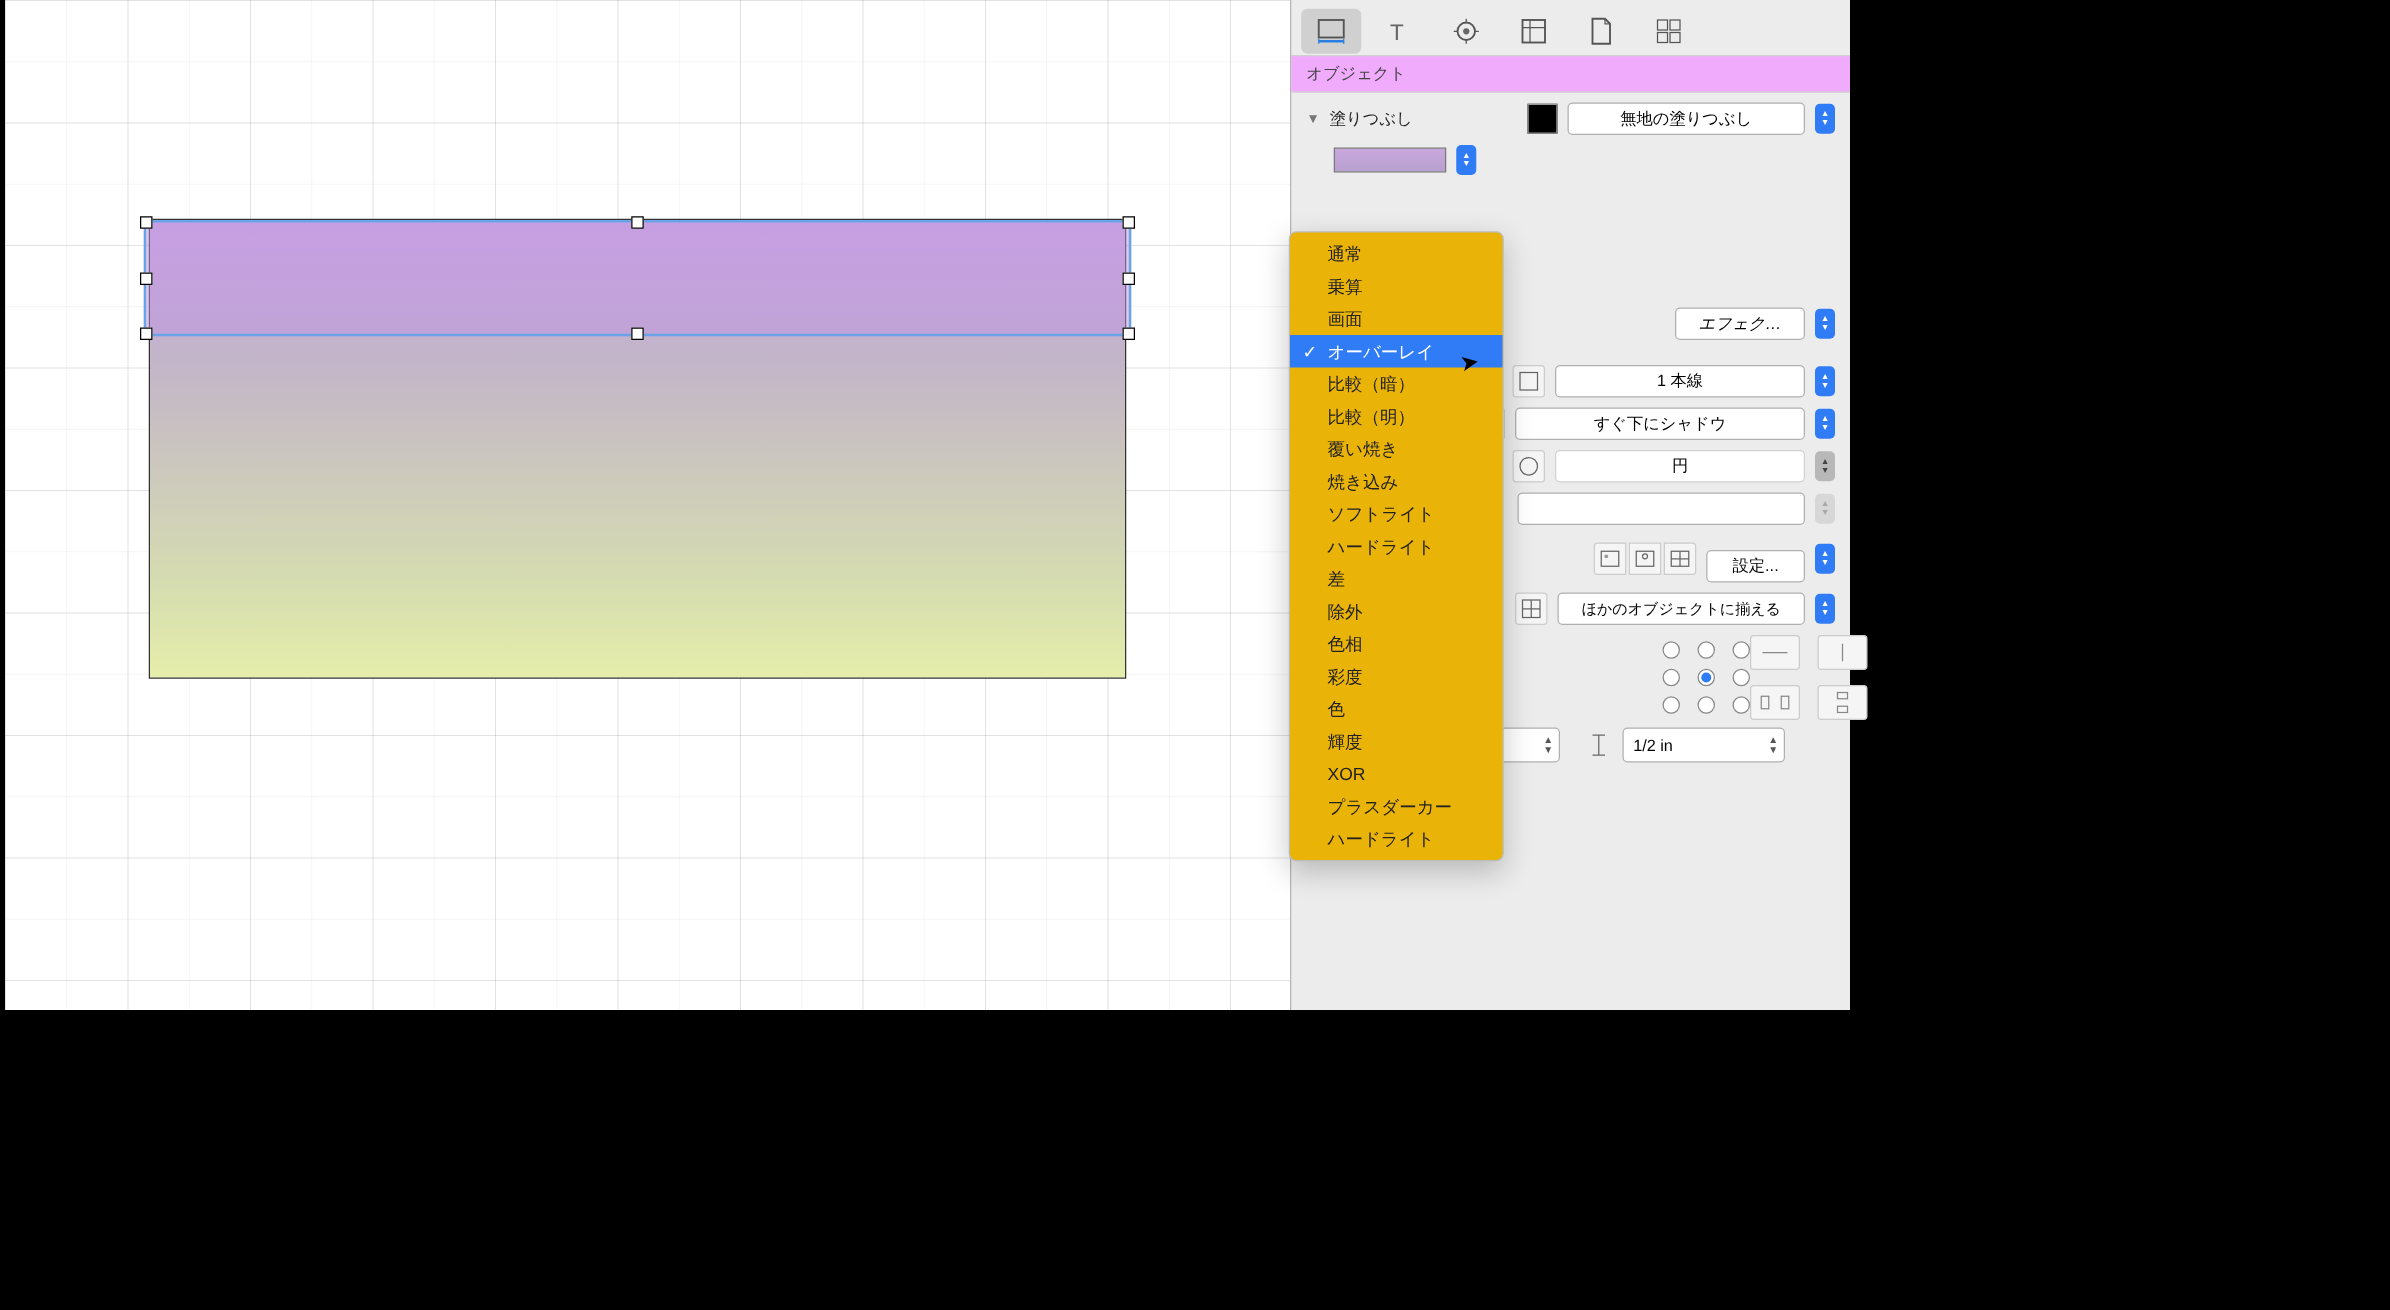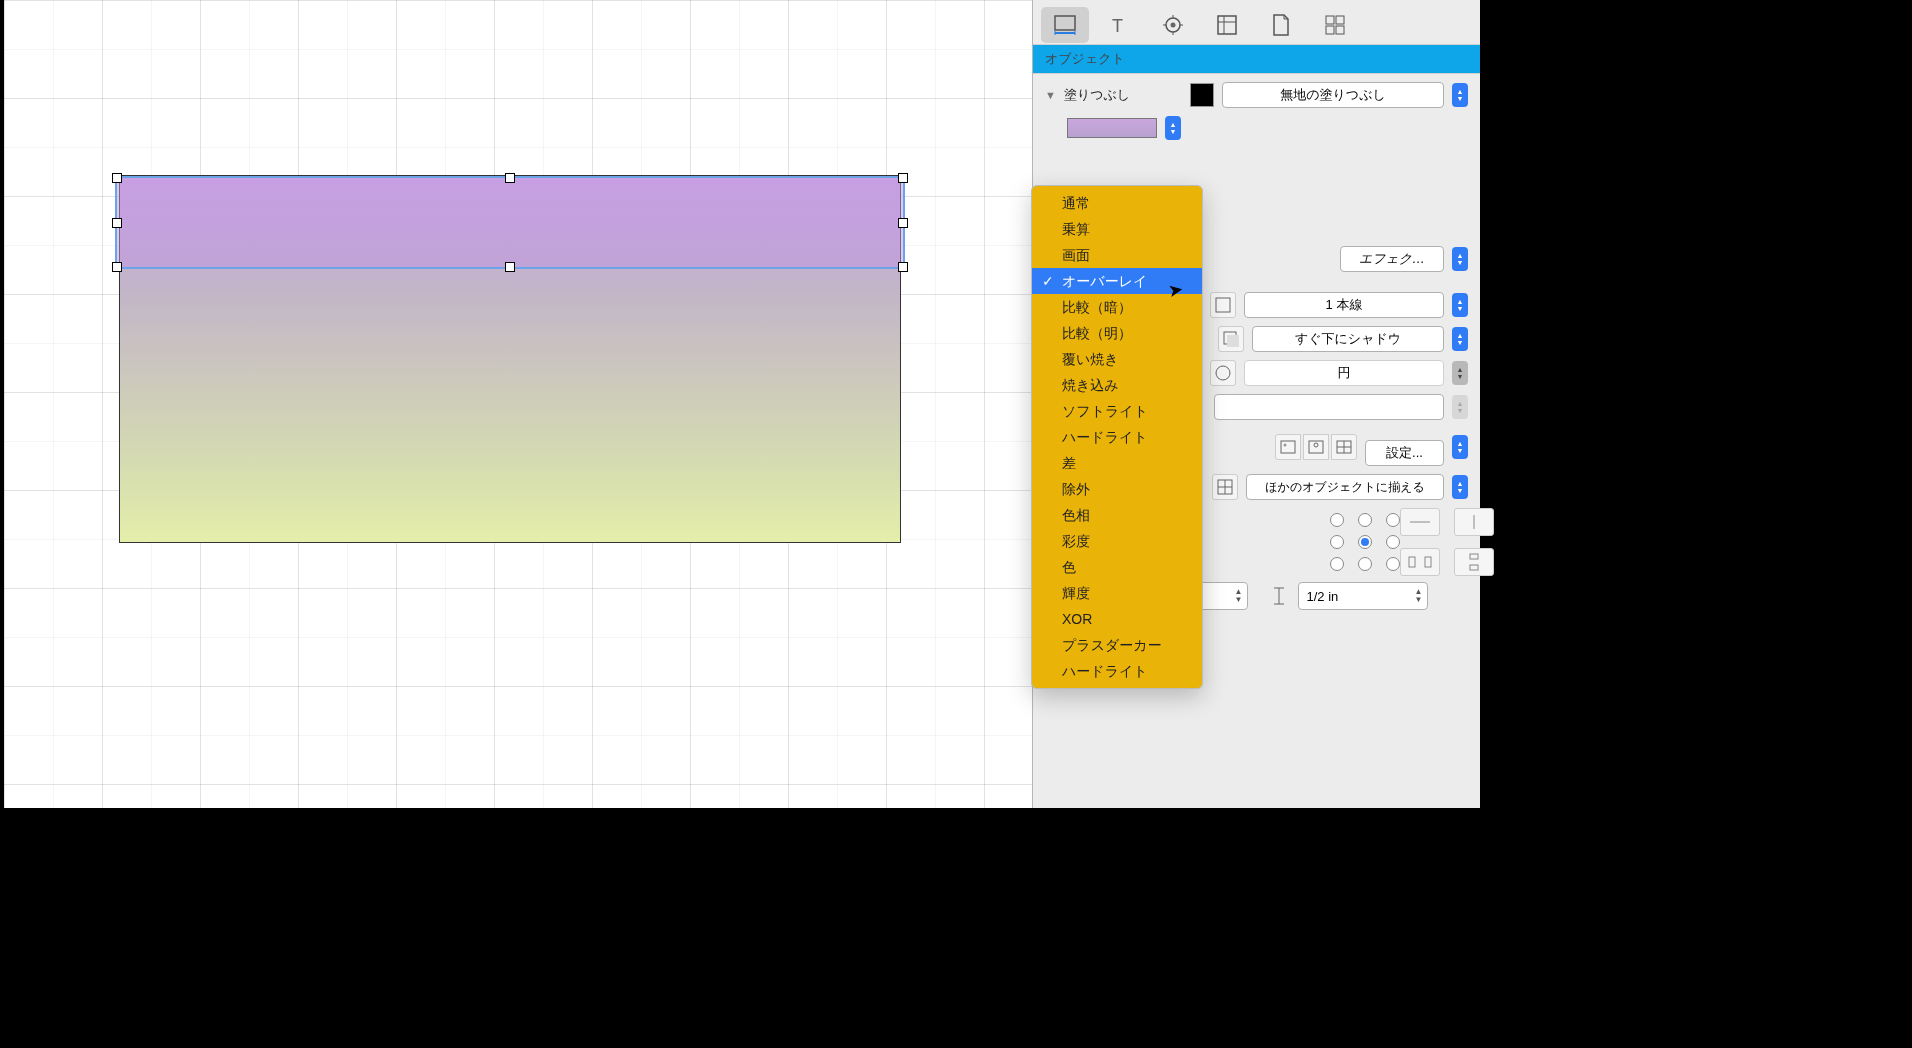"オブジェクト" .panel-title { background: #0ea5e9 -> #f0abfc }
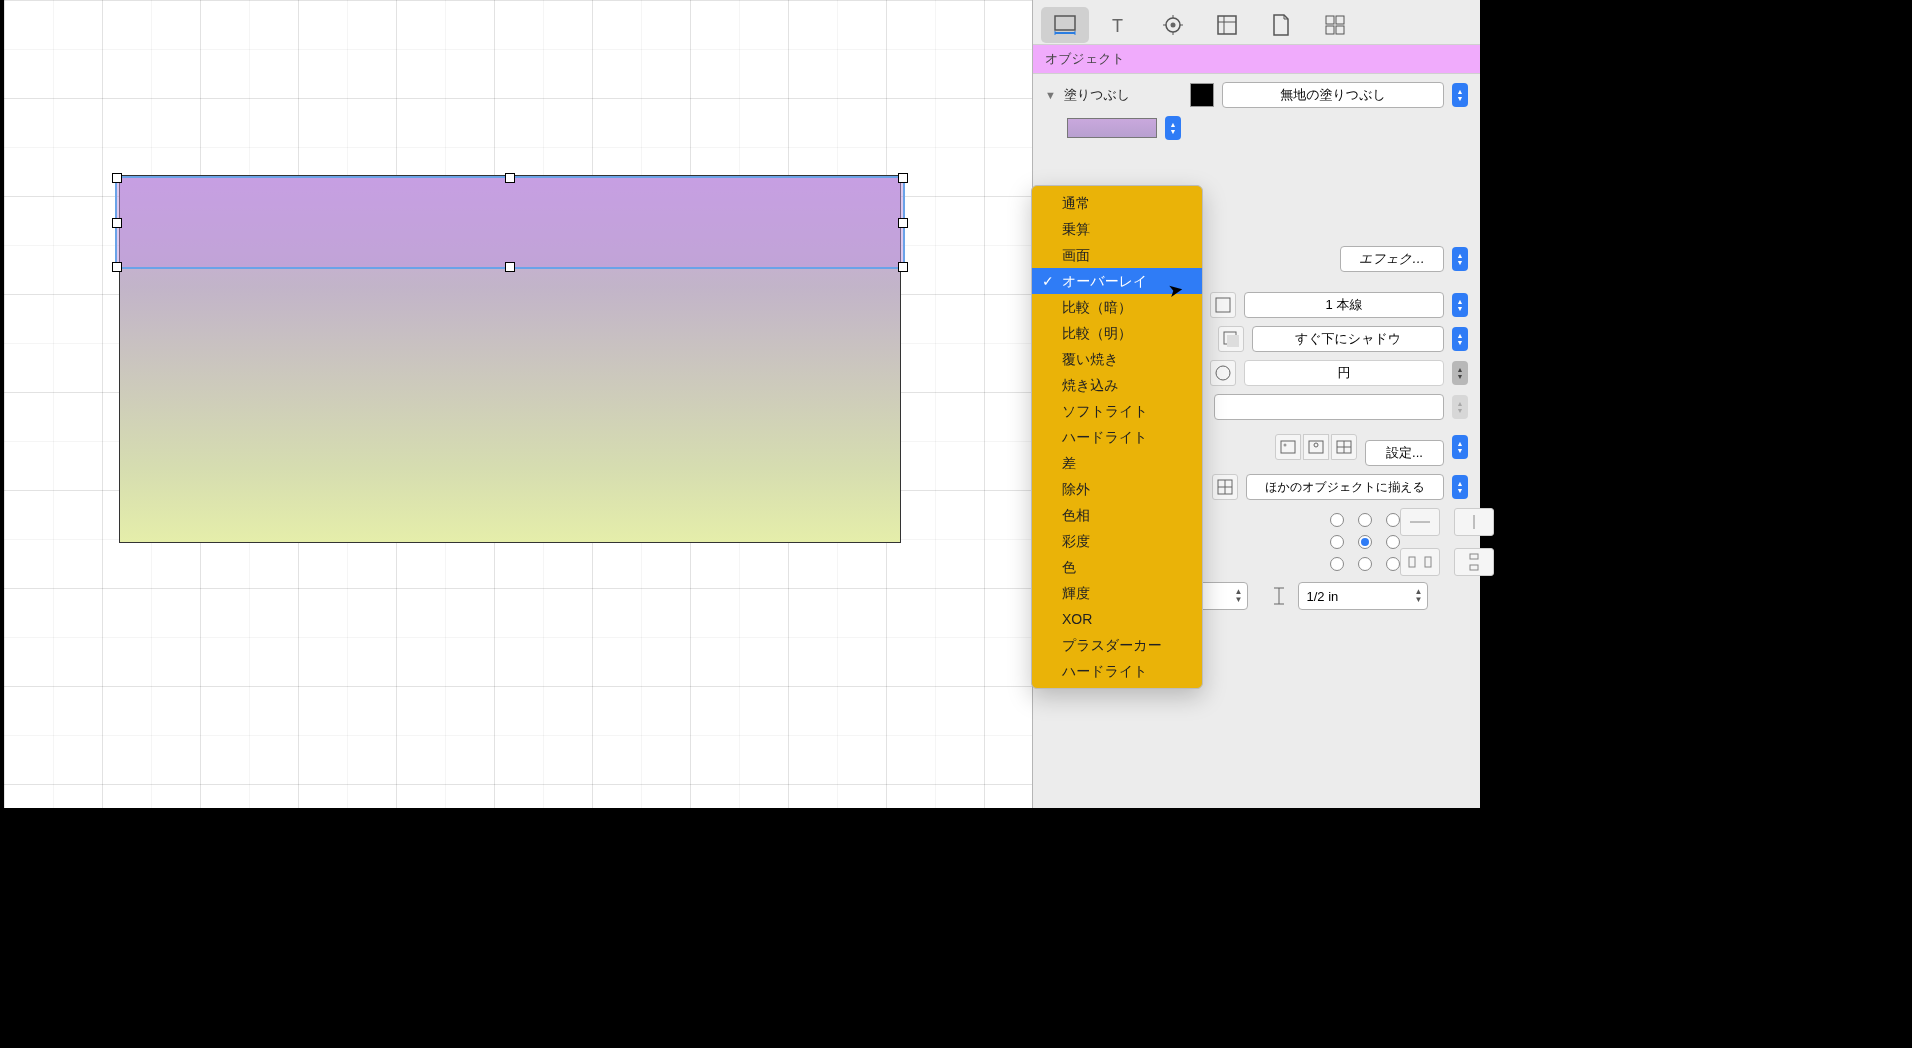"無地の塗りつぶし" div.popup { width: 222px -> 190px }
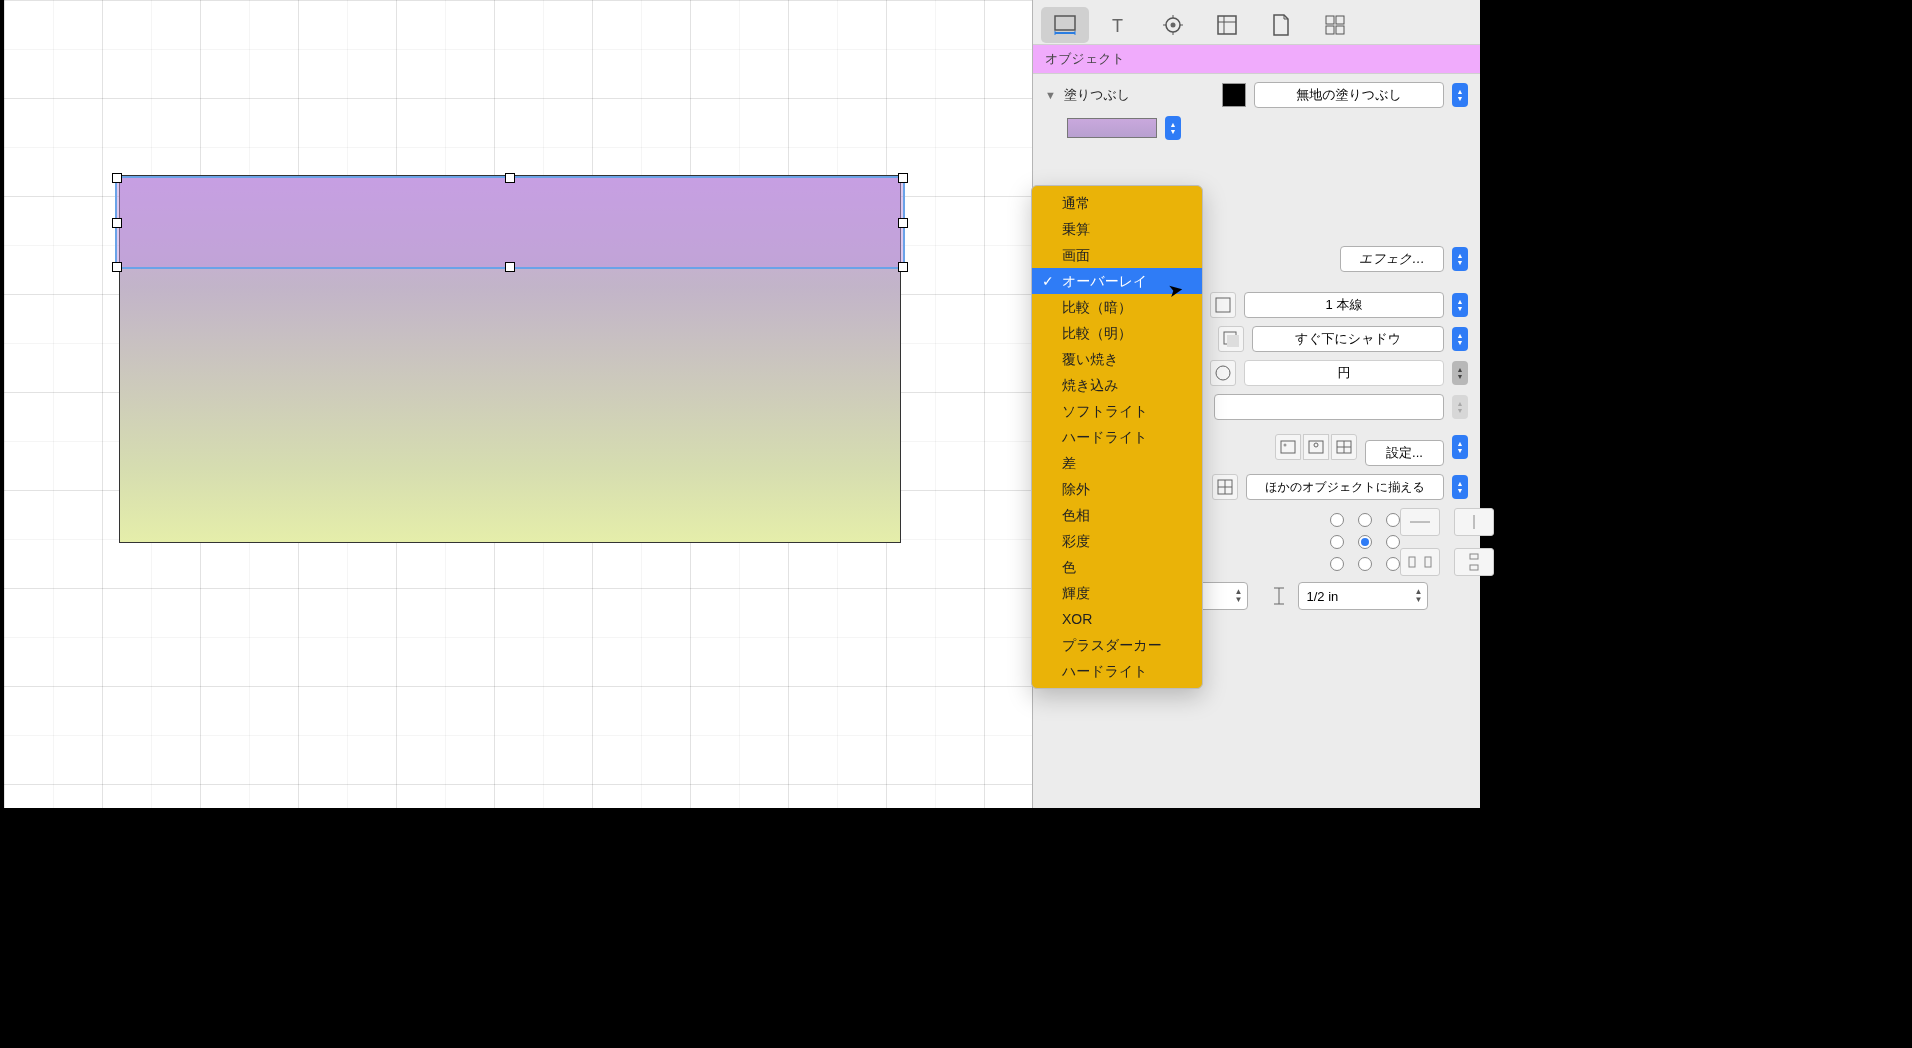"すぐ下にシャドウ" div.popup { width: 192px -> 232px }
